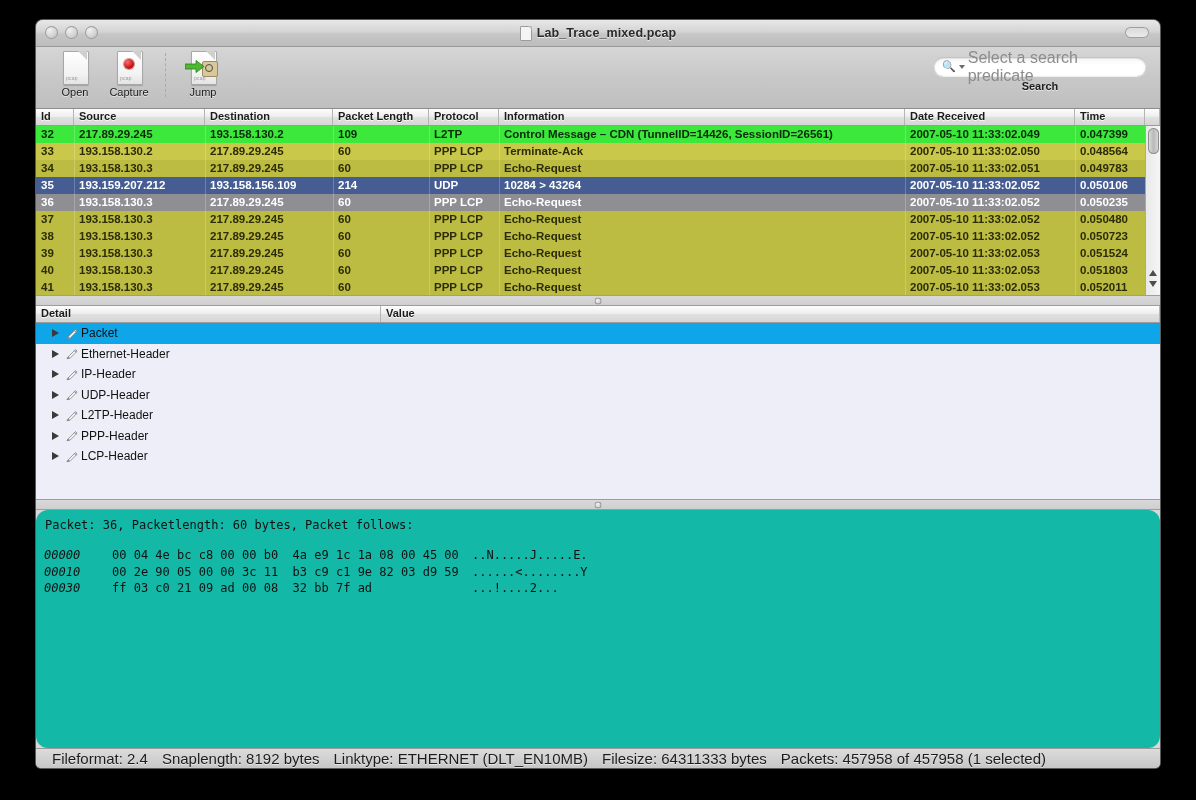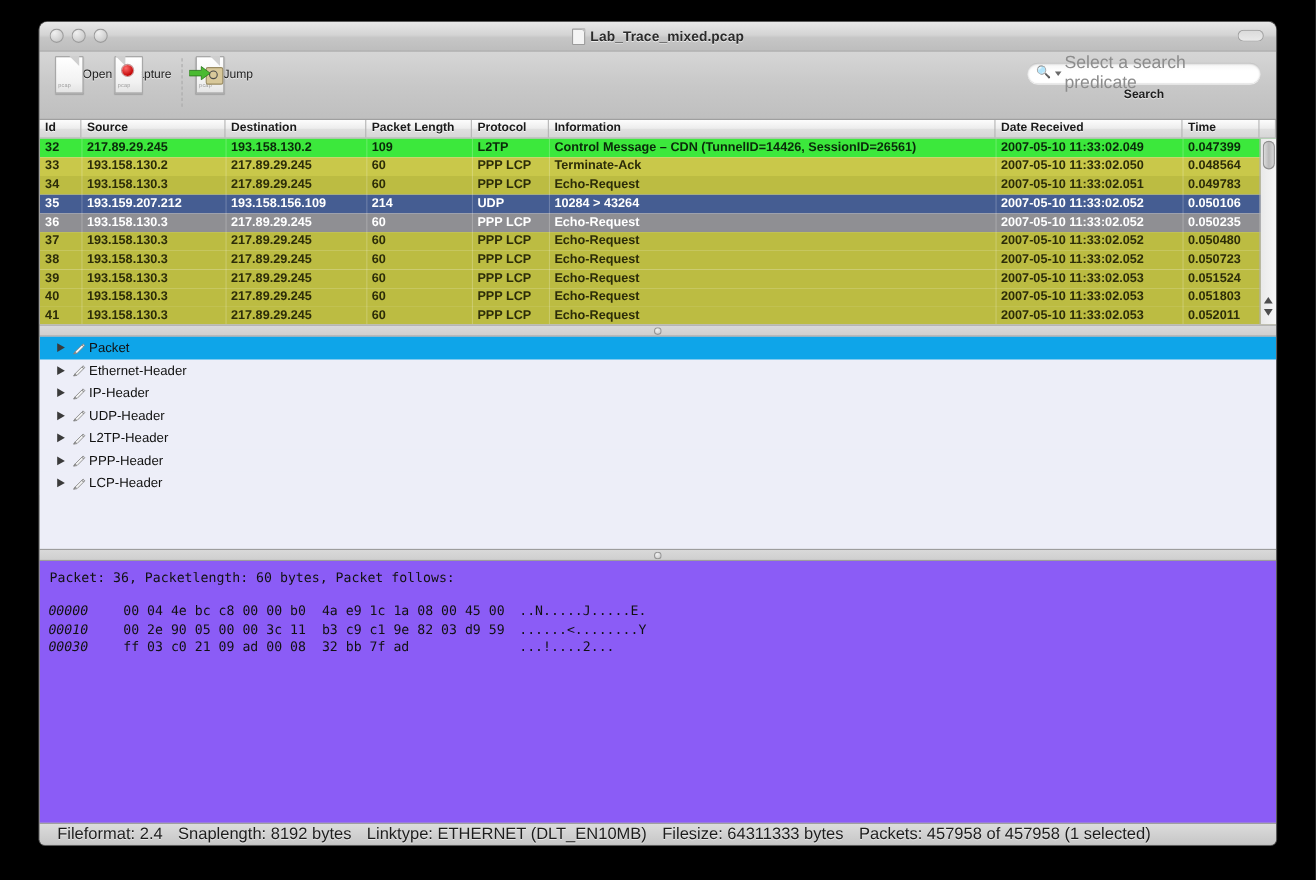"Open" .tb-item { flex-direction: none -> column }
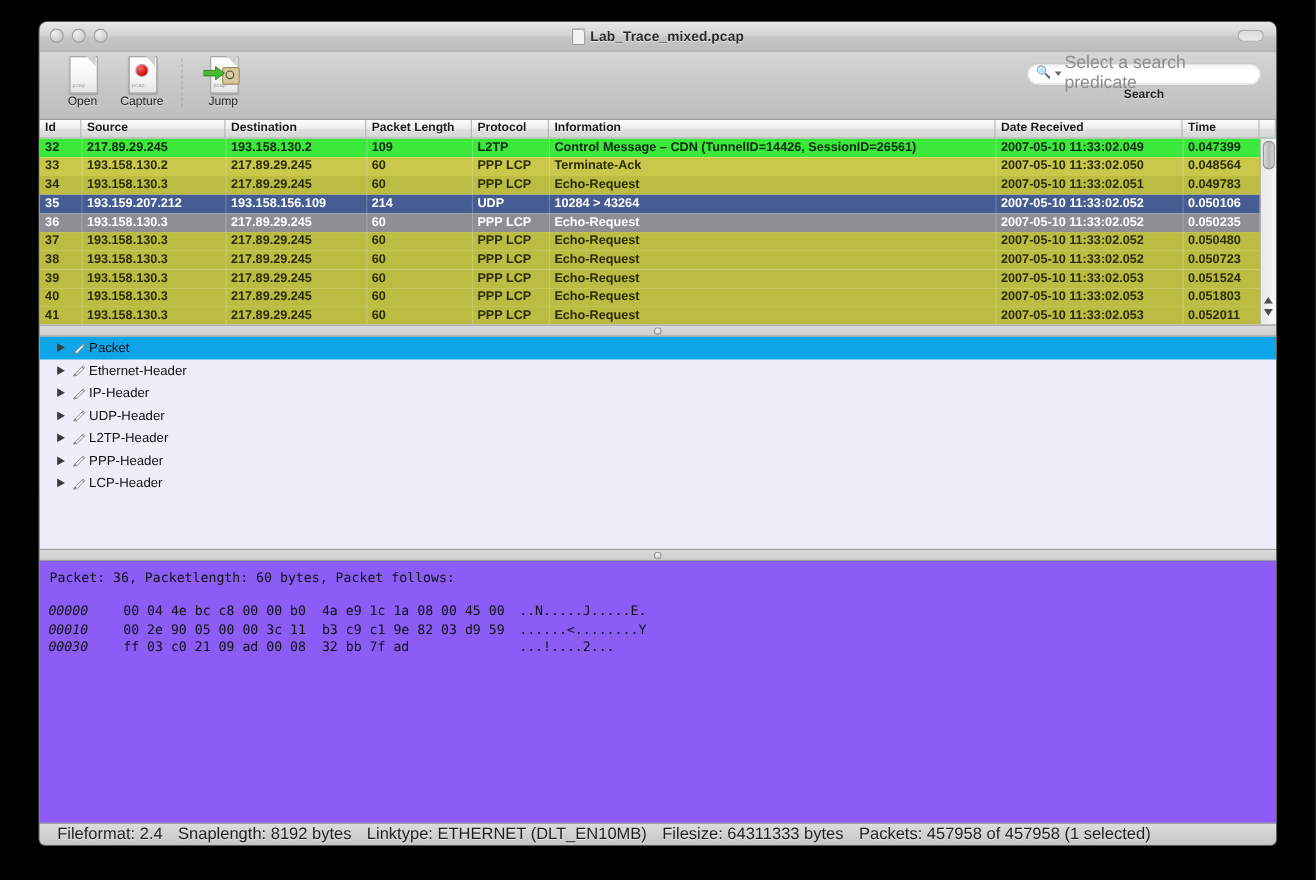"Detail" div.detail-head { html: none -> <div> <div>Detail</div> <div>Value</div> </div> }
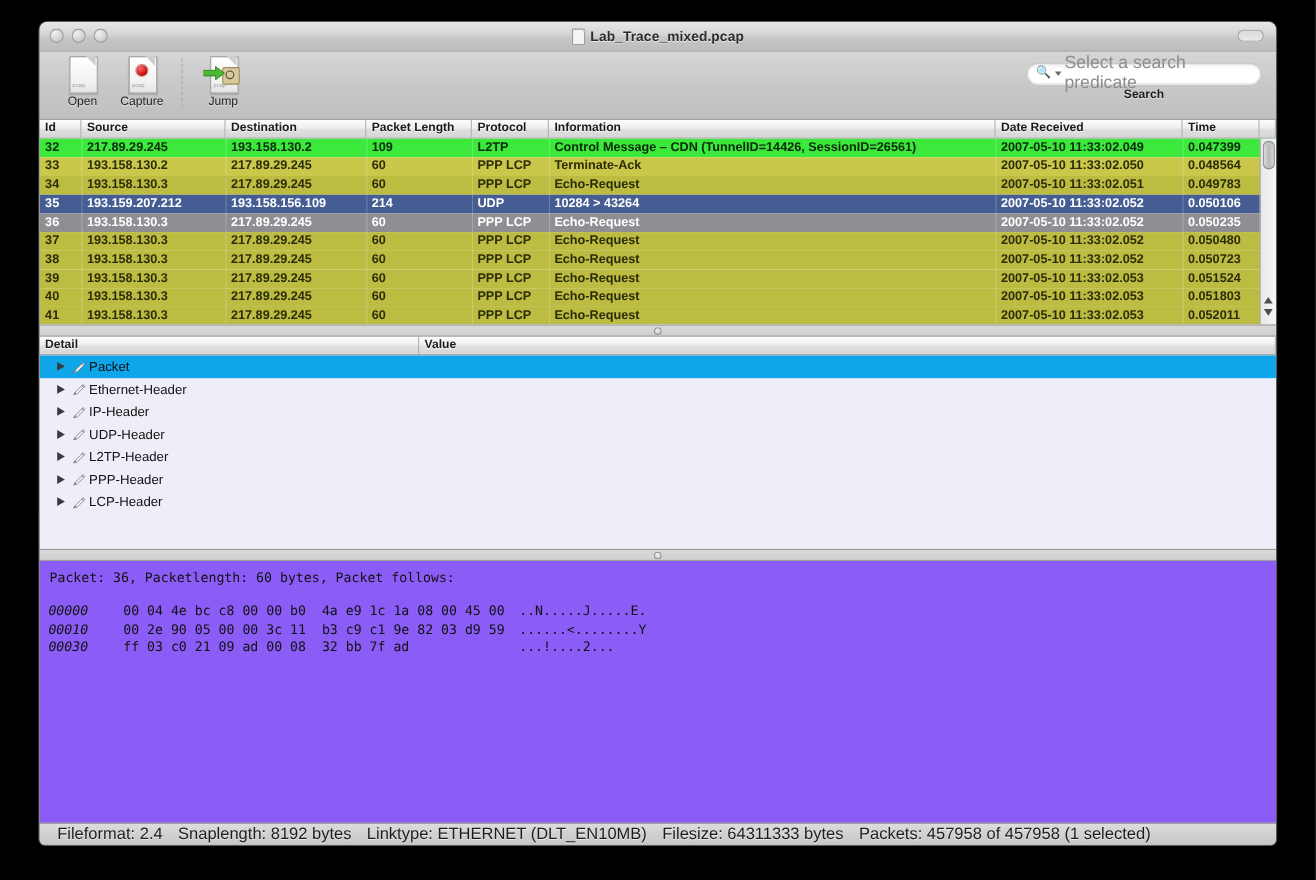"Packet: 36, Packetlength: 60 bytes," #hex-pane { background: #8b5cf6 -> #14b8a6; border-radius: none -> 12px }
